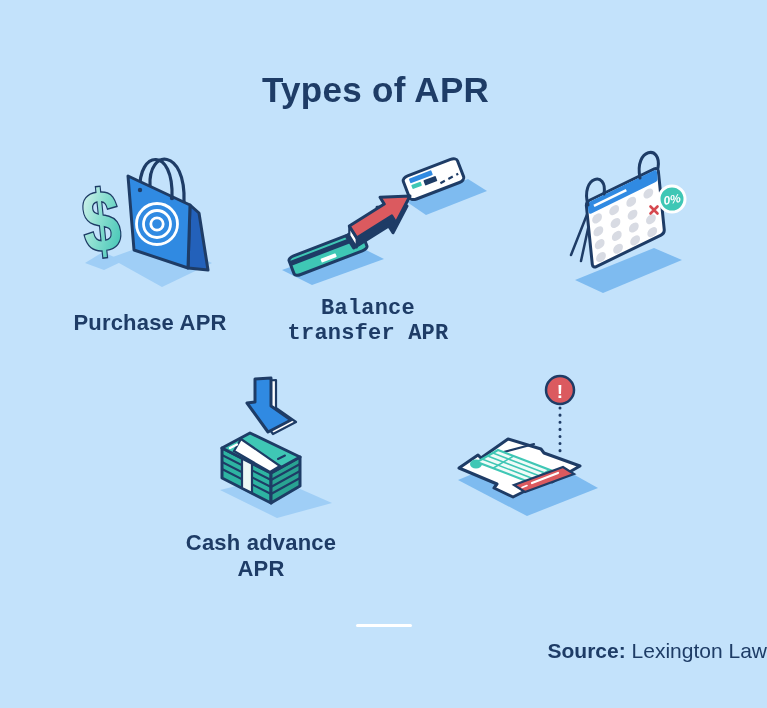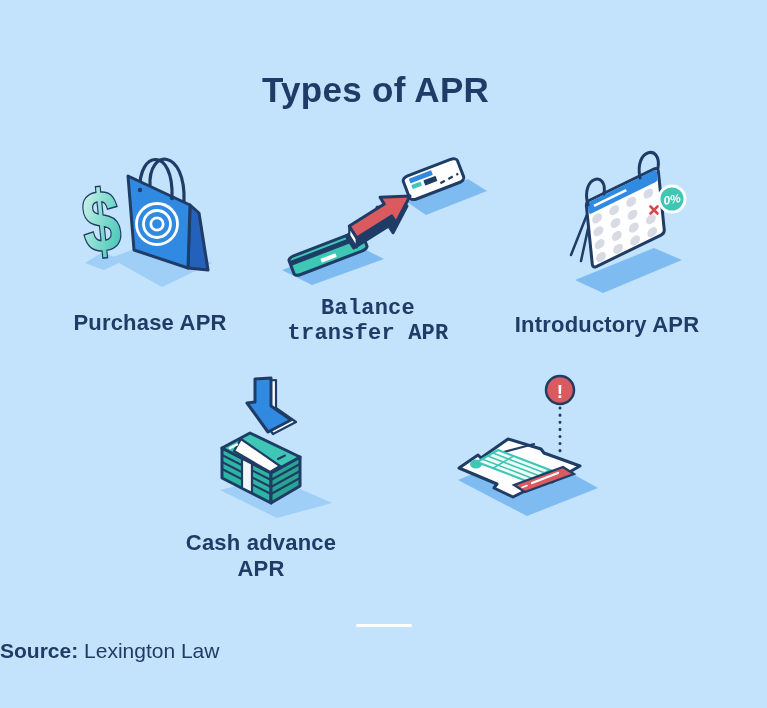"Introductory APR" figcaption.apr-label { html: <figcaption>Introductory APR</figcaption> -> none }
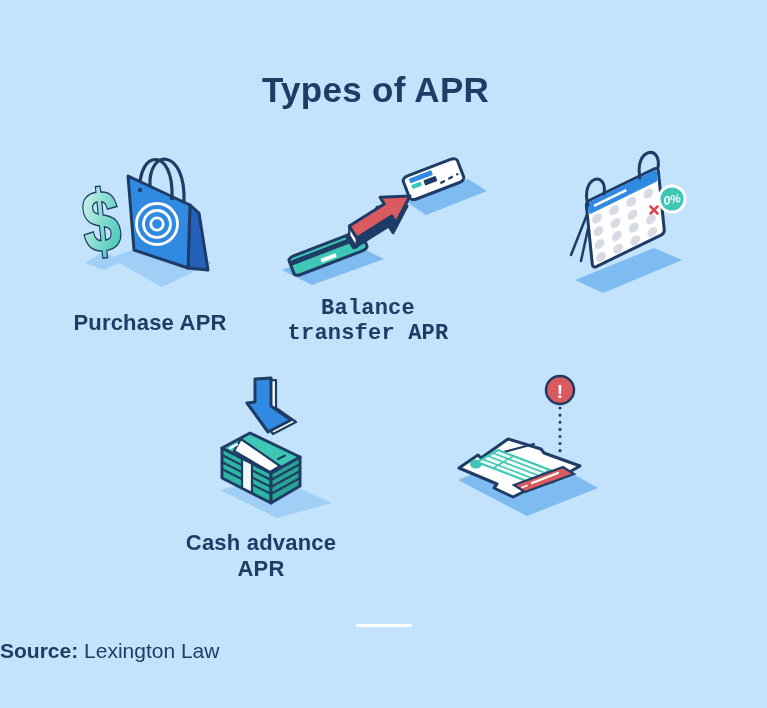"Source: Lexington Law" .source-block { text-align: left -> right }
